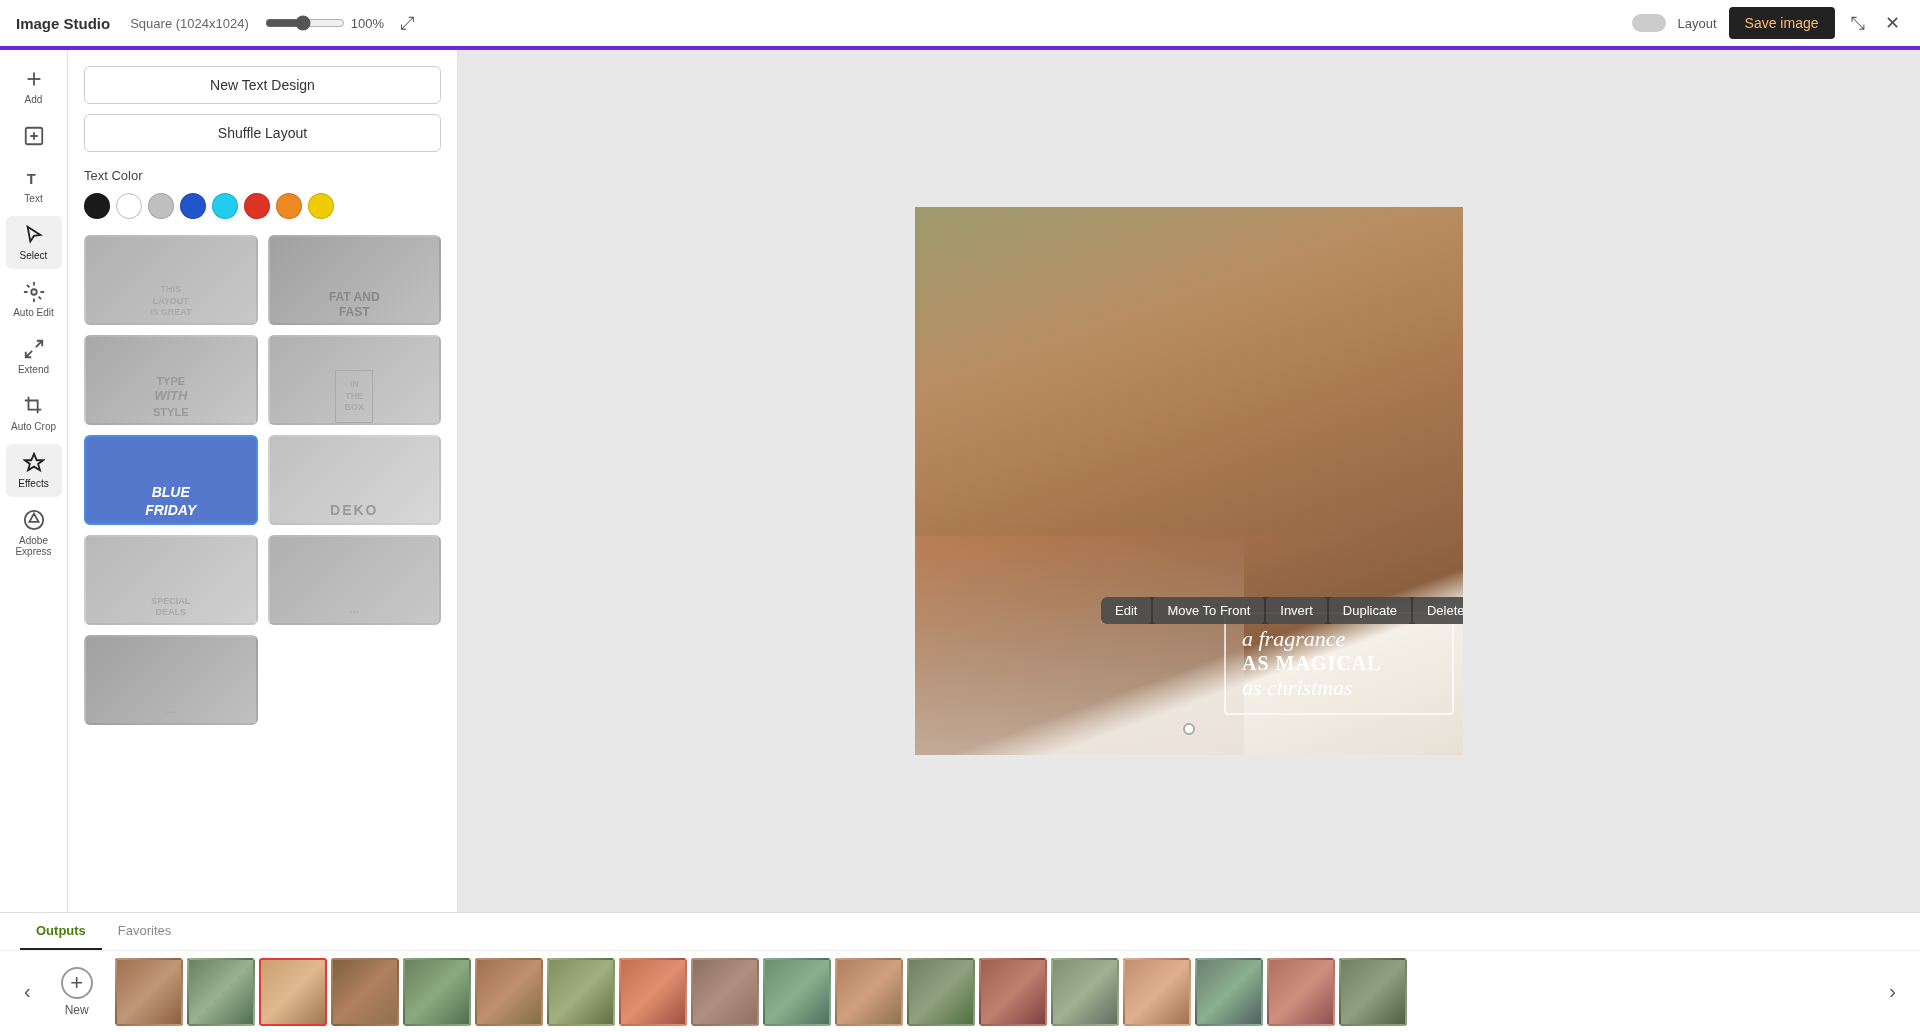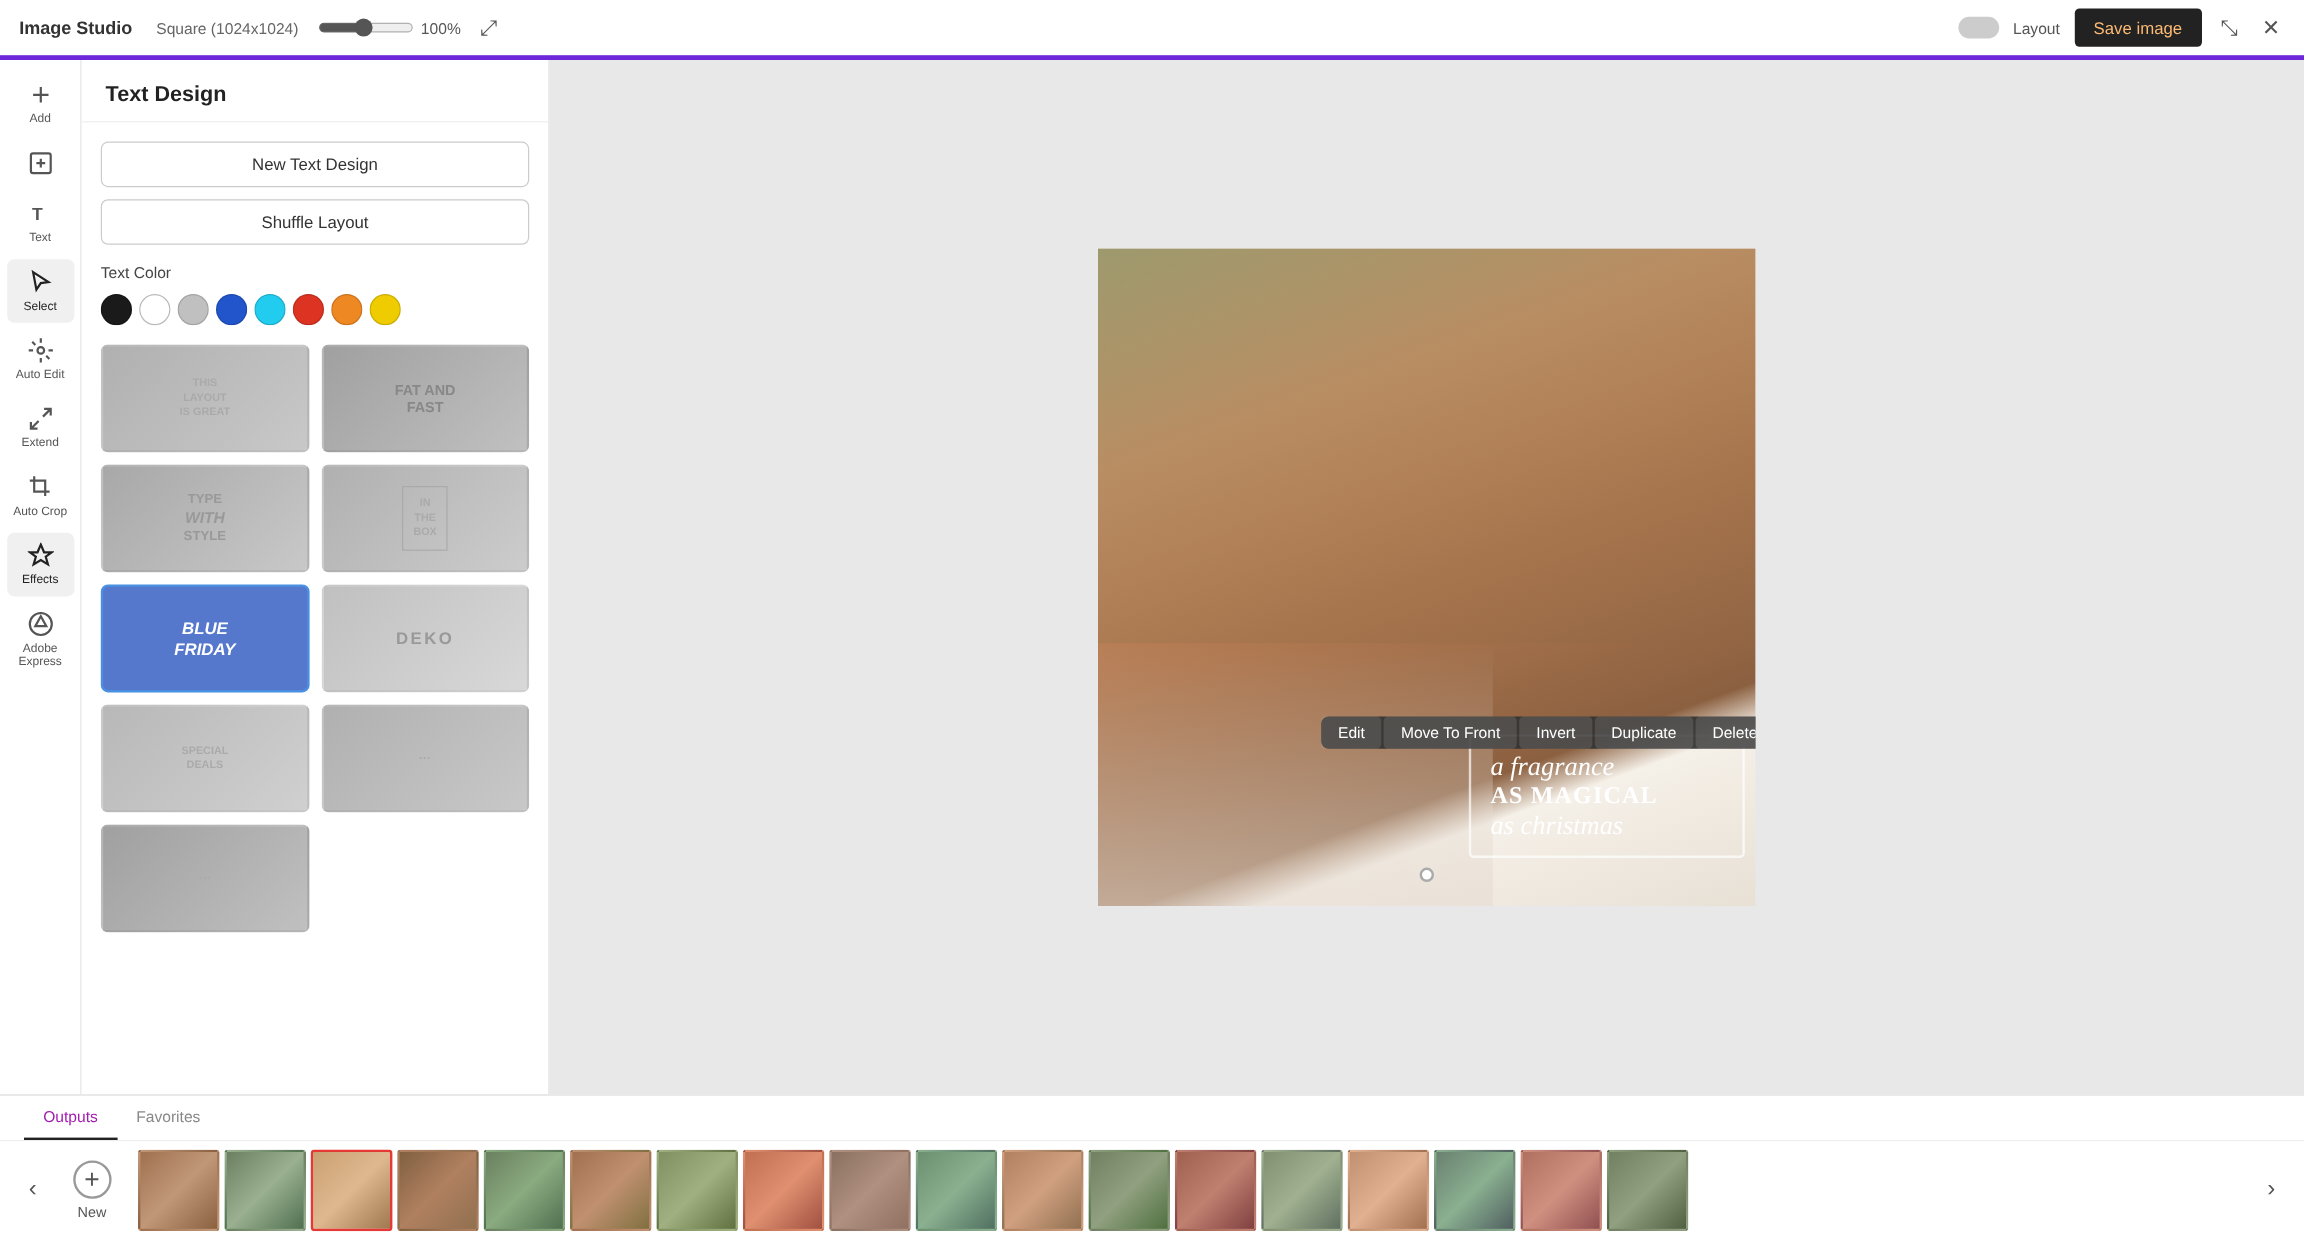"Text Design" div.panel-header { html: <div>Text Design</div> -> none }
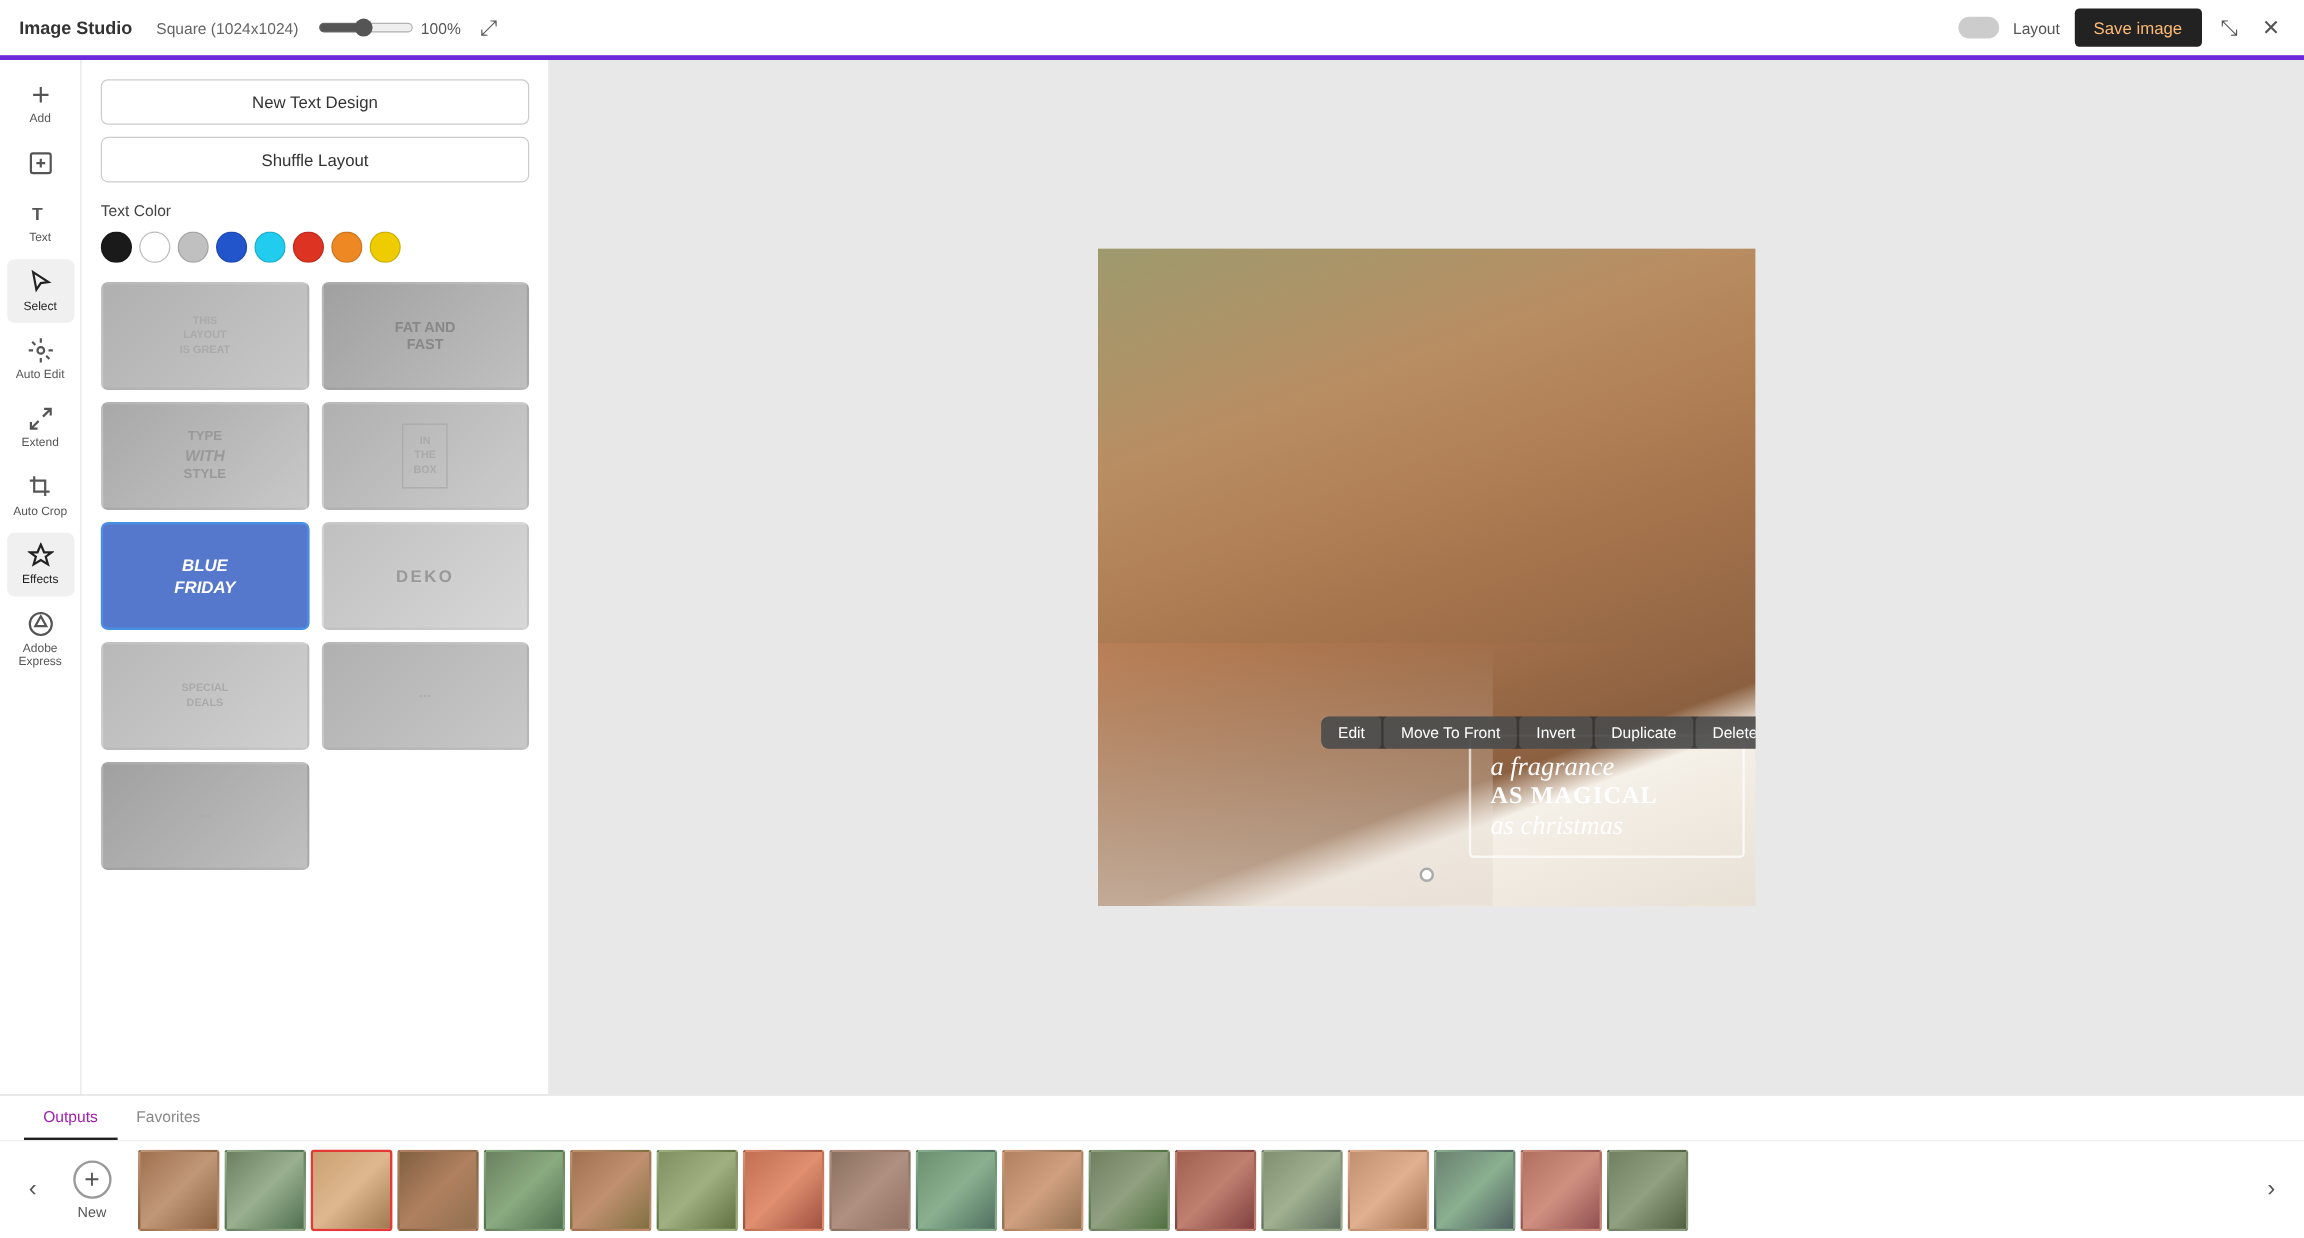"FAT AND" .template-card { align-items: center -> flex-end }
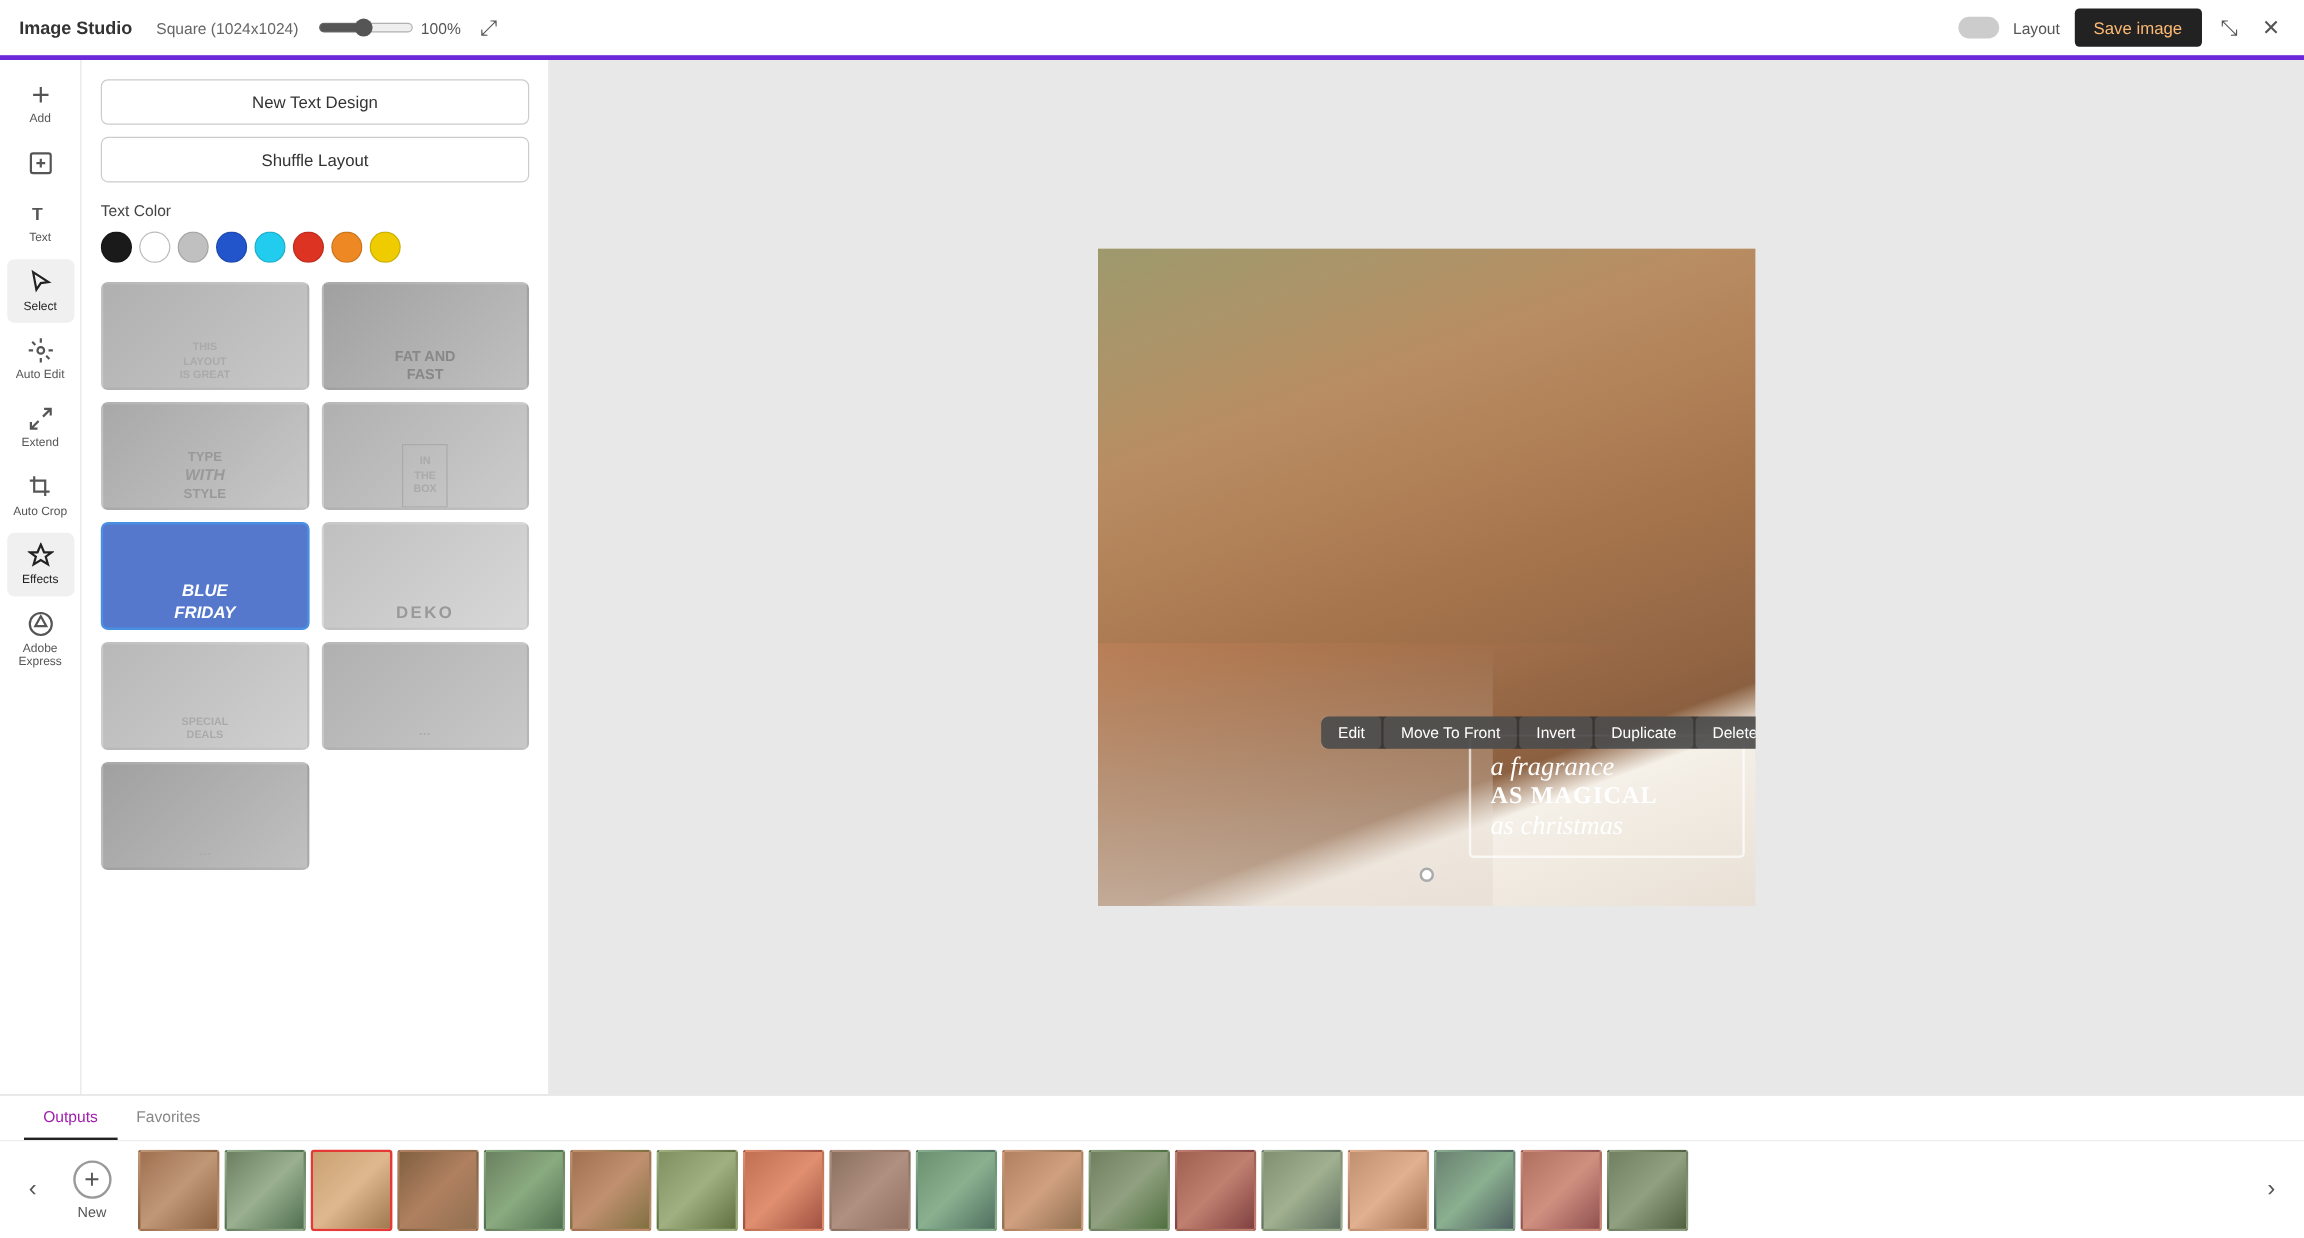"Outputs" .bottom-tab.active { color: #a21caf -> #4d7c0f; font-weight: 400 -> 700 }
